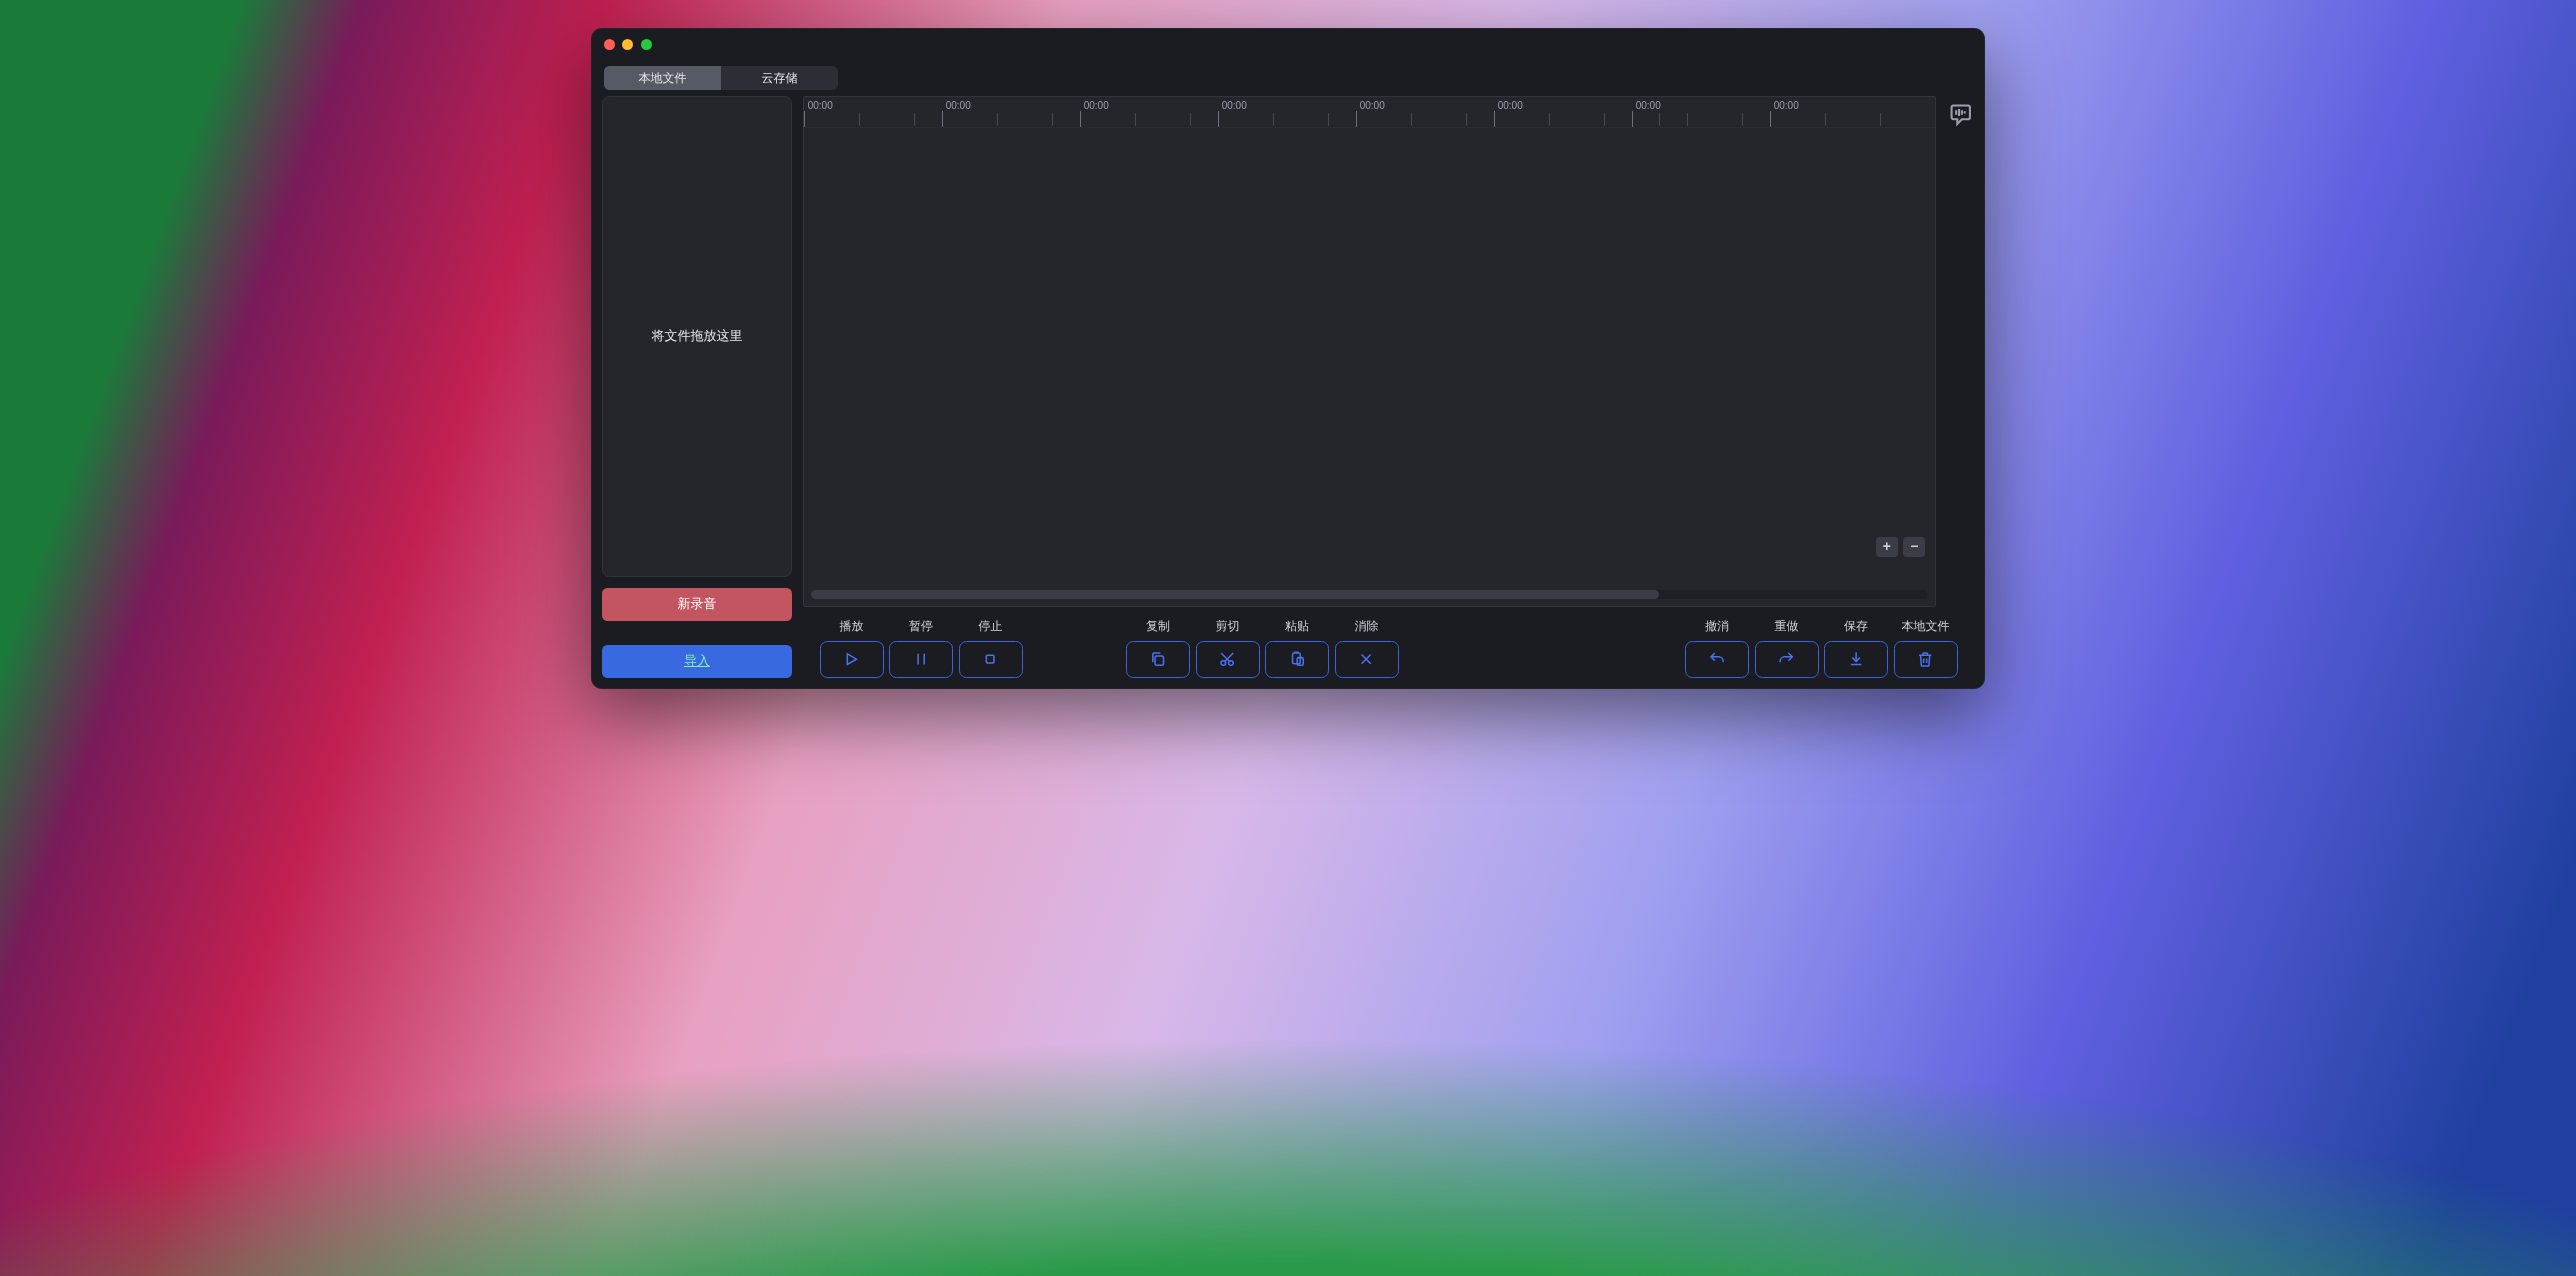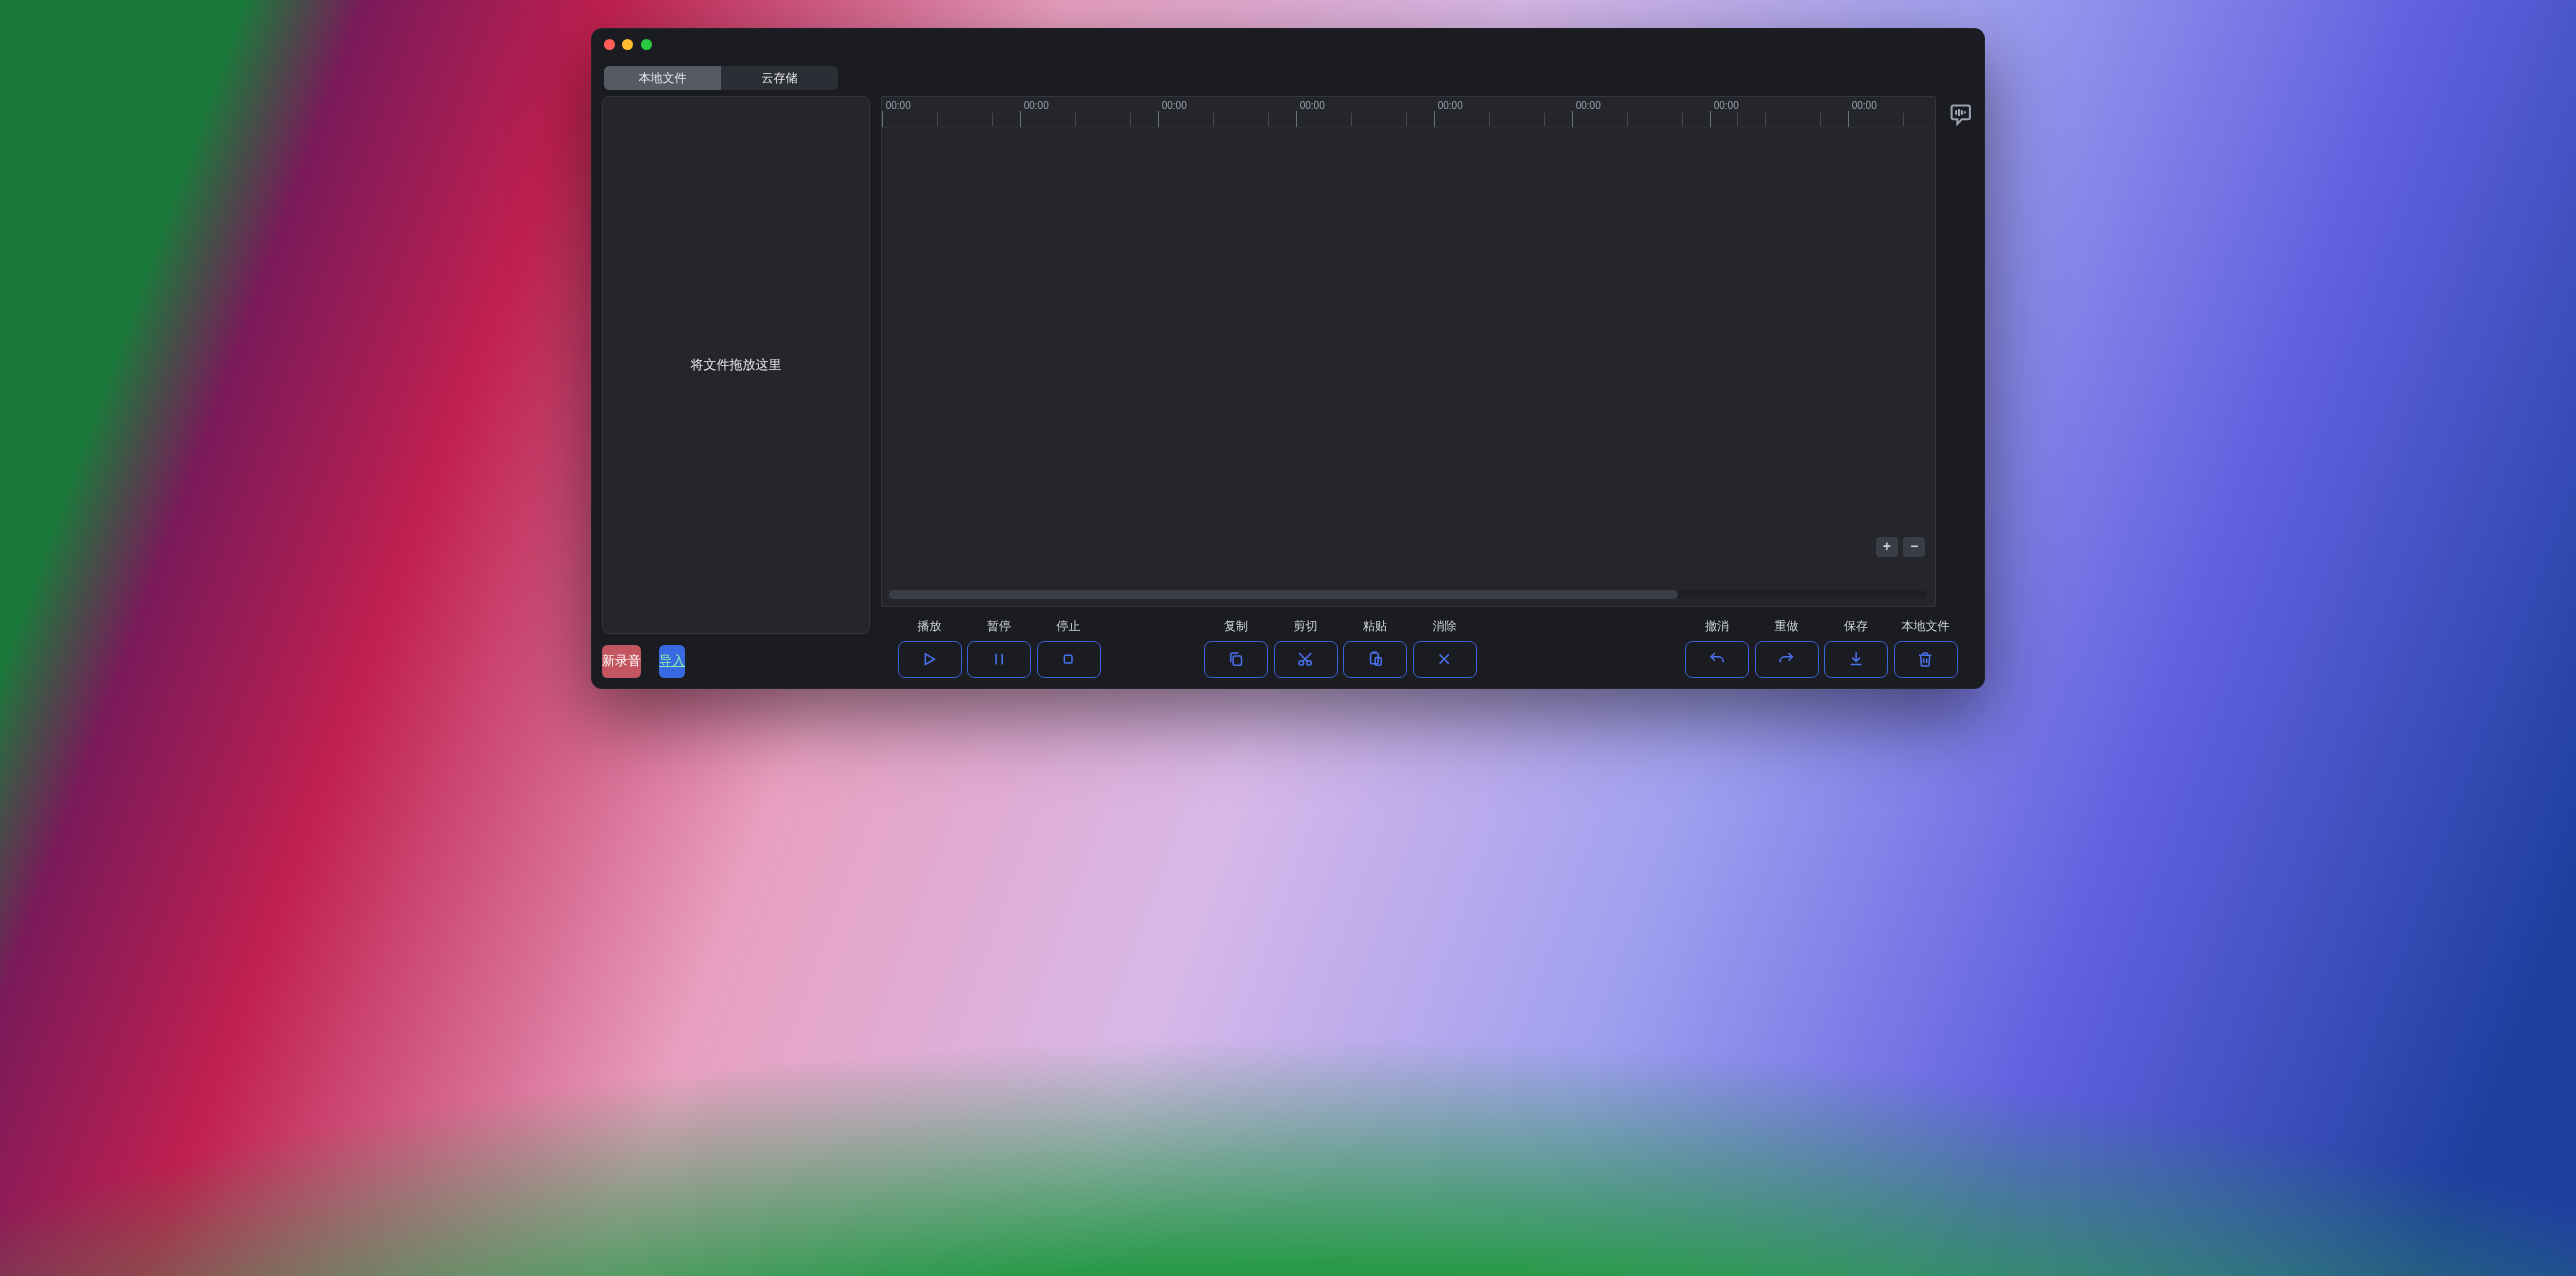"将文件拖放这里" .sidebar { width: 268px -> 190px }
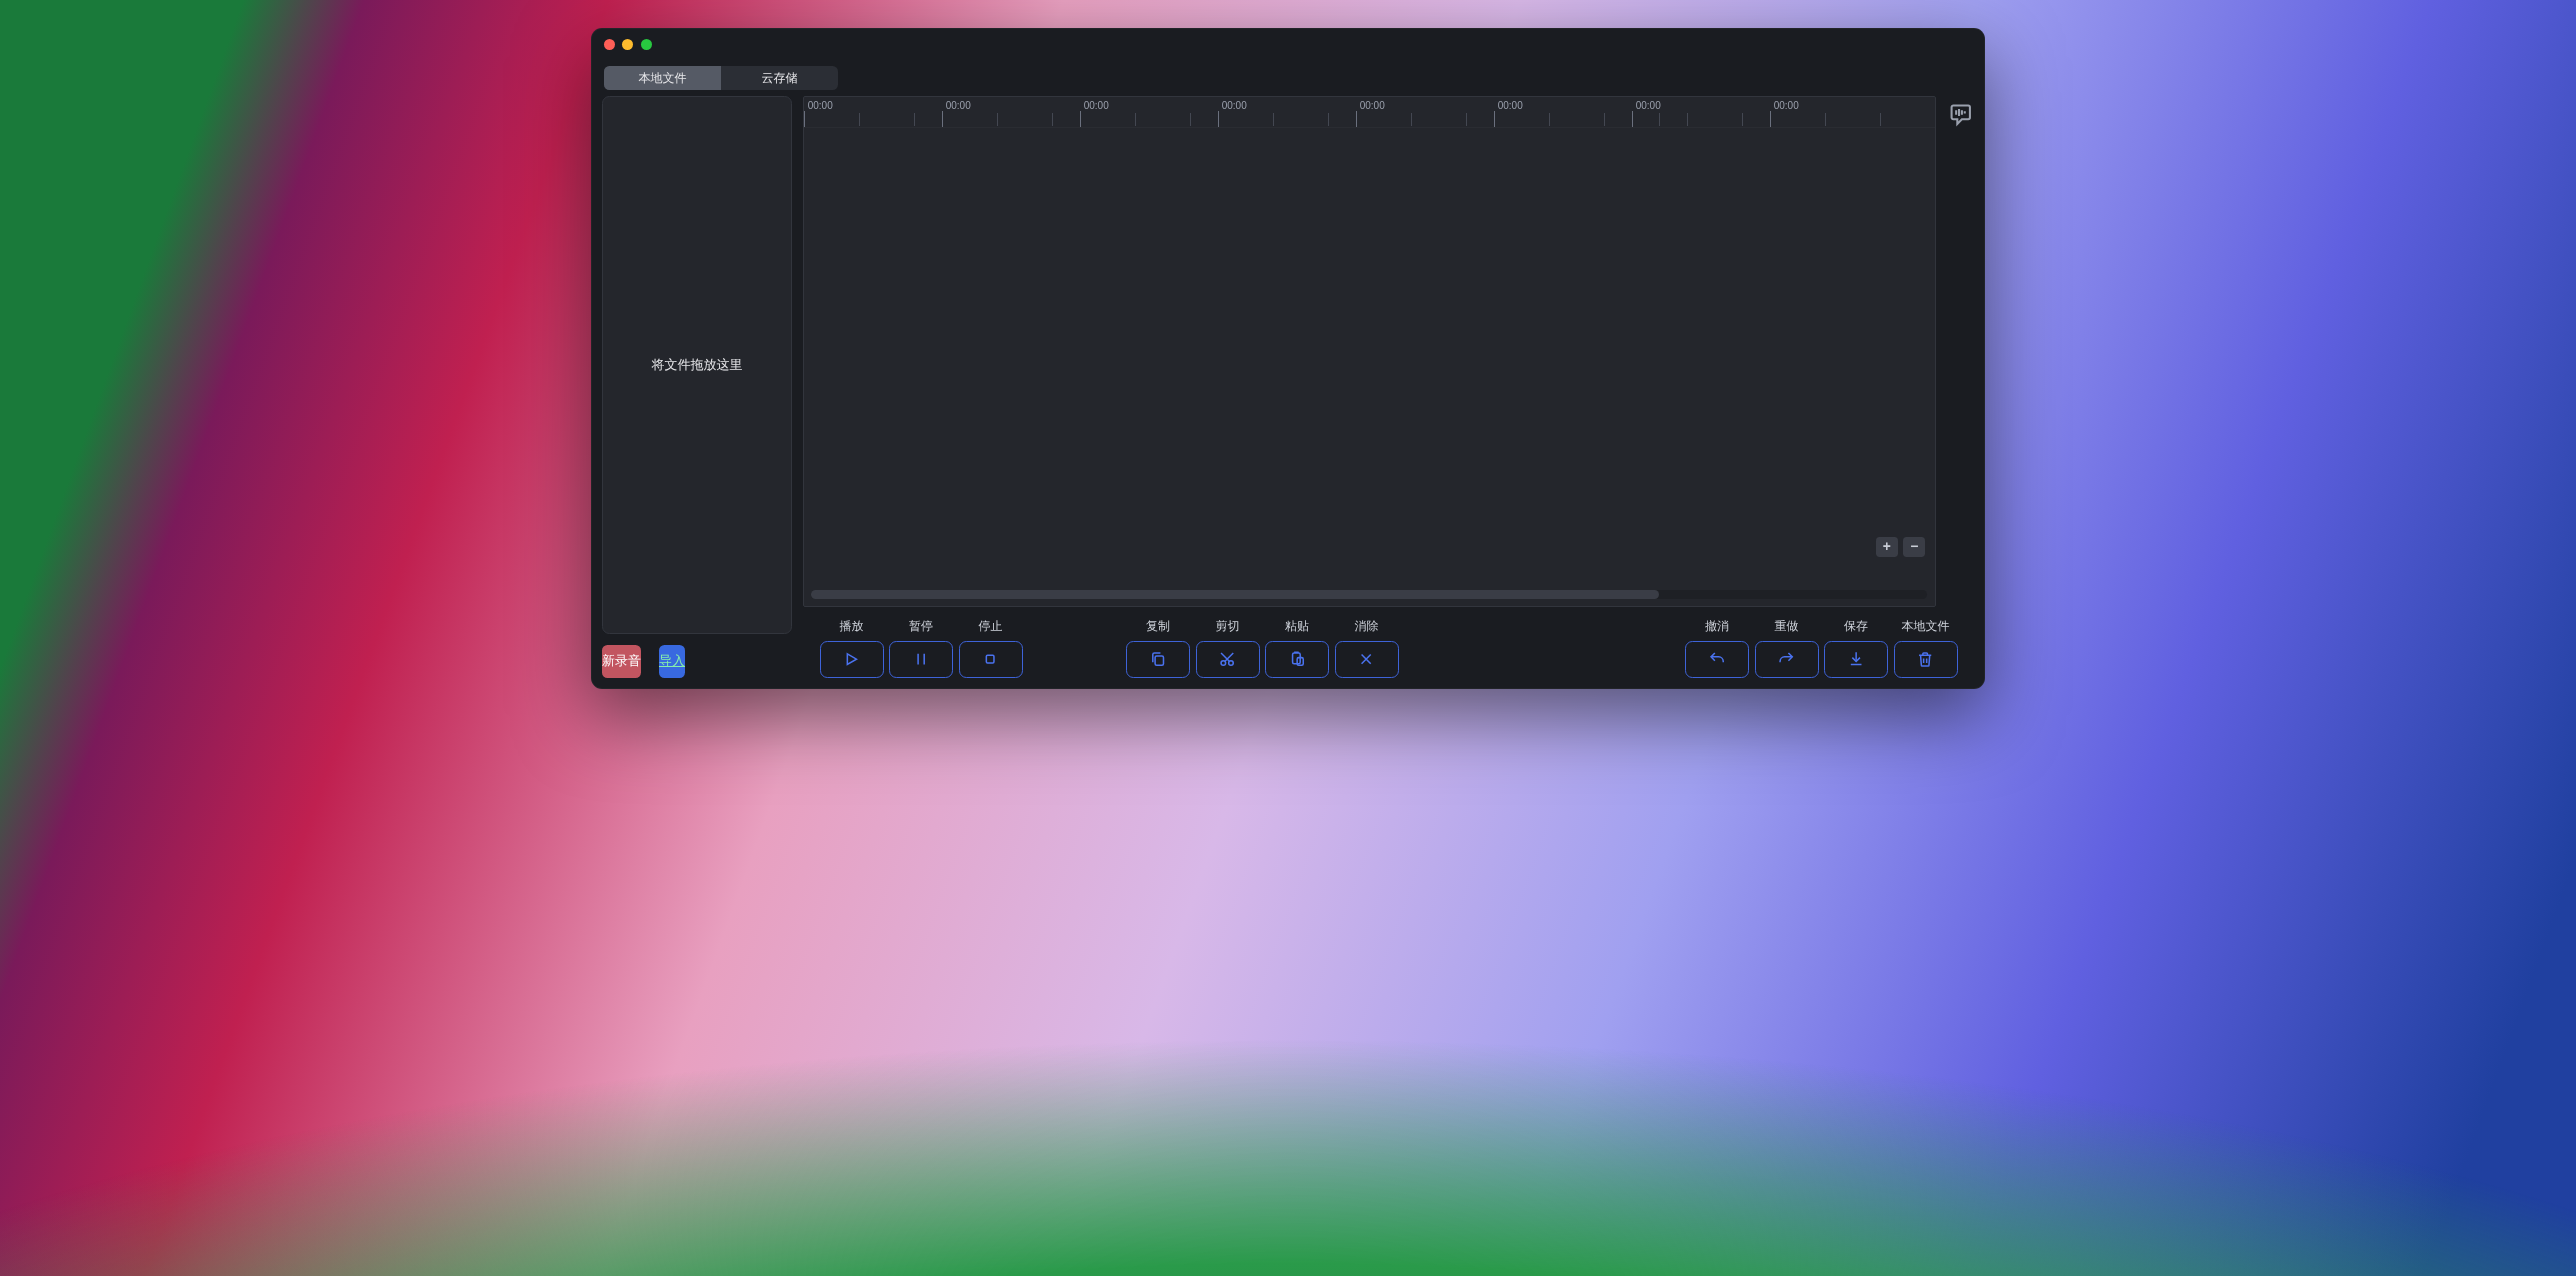"新录音" .side-buttons { flex-direction: row -> column; gap: 18px -> 24px }
